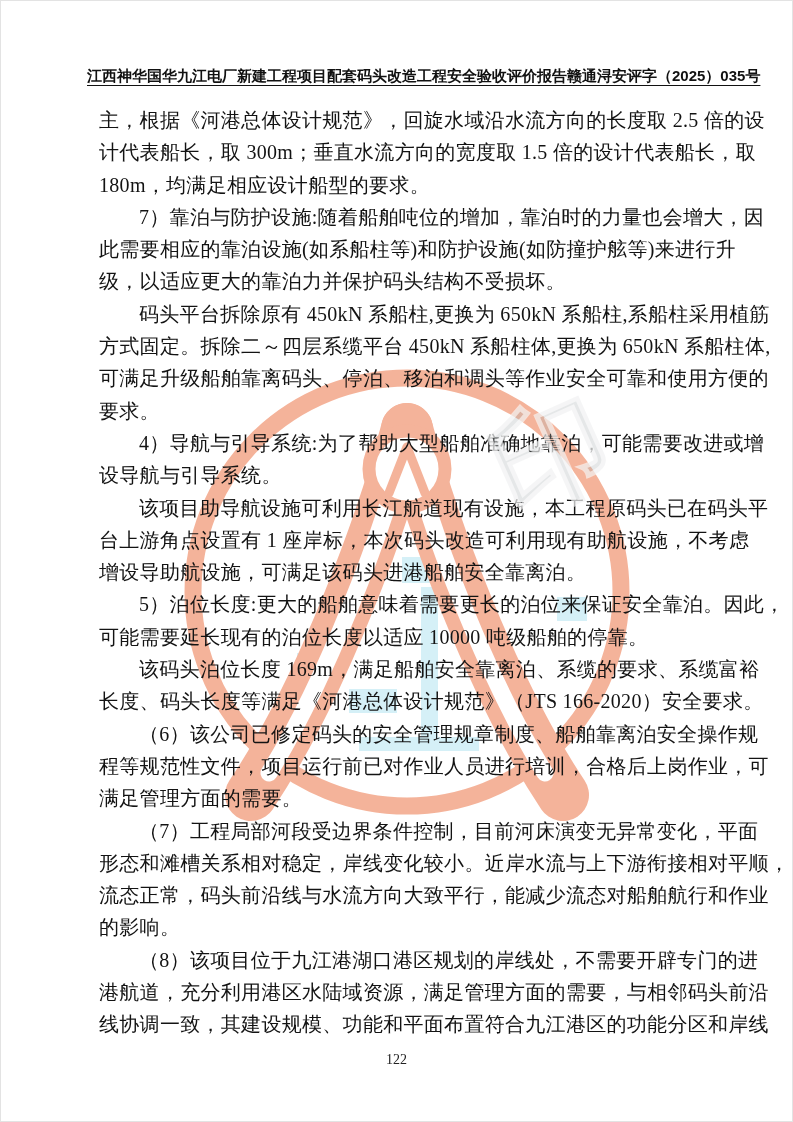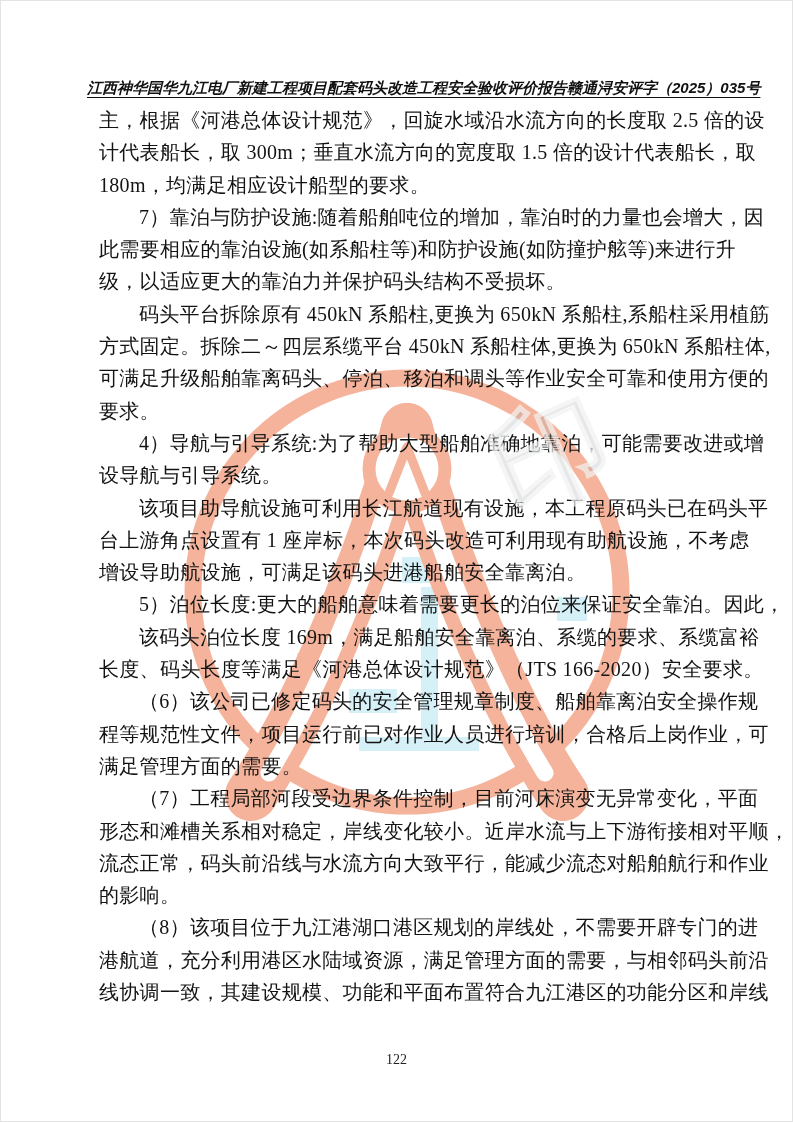"江西神华国华九江电厂新建工程项目配套码头改造工程安全验收评价报告" .header { font-style: italic -> none; top: 76px -> 64px }
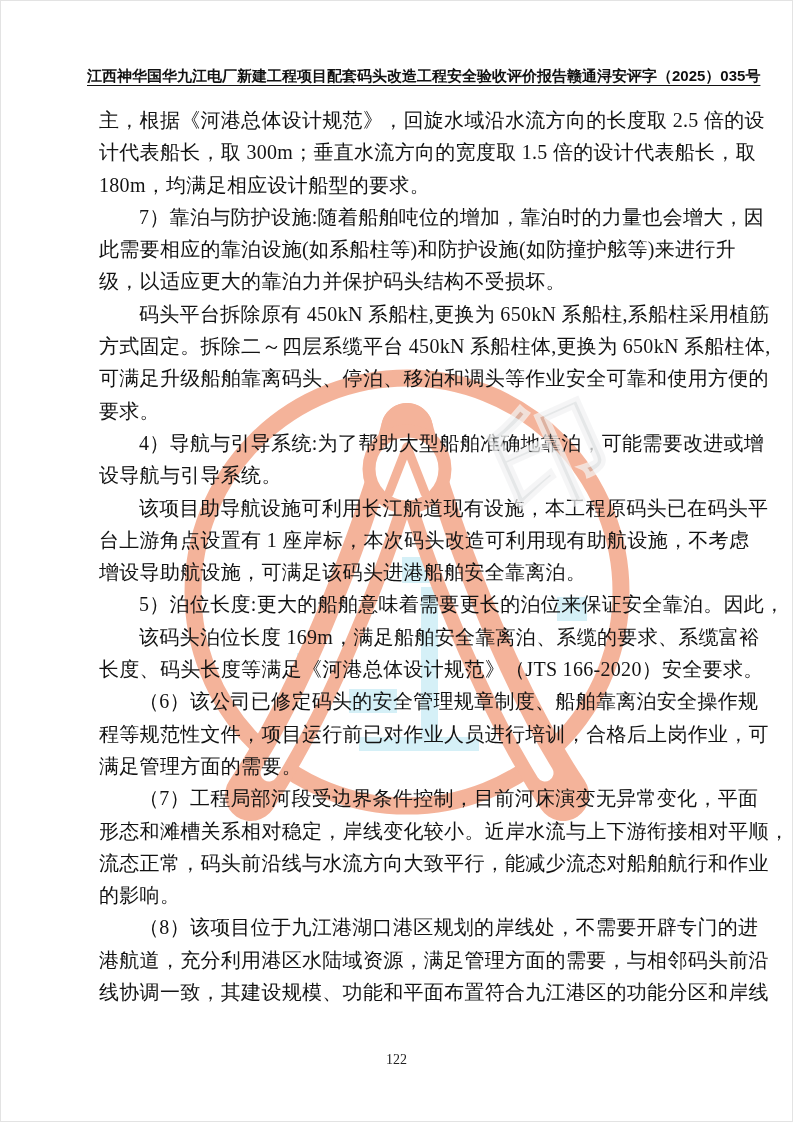"可能需要延长现有的泊位长度以适应 10000 吨级船舶的停靠。" div.line { html: none -> <div>可能需要延长现有的泊位长度以适应 10000 吨级船舶的停靠。</div> }
